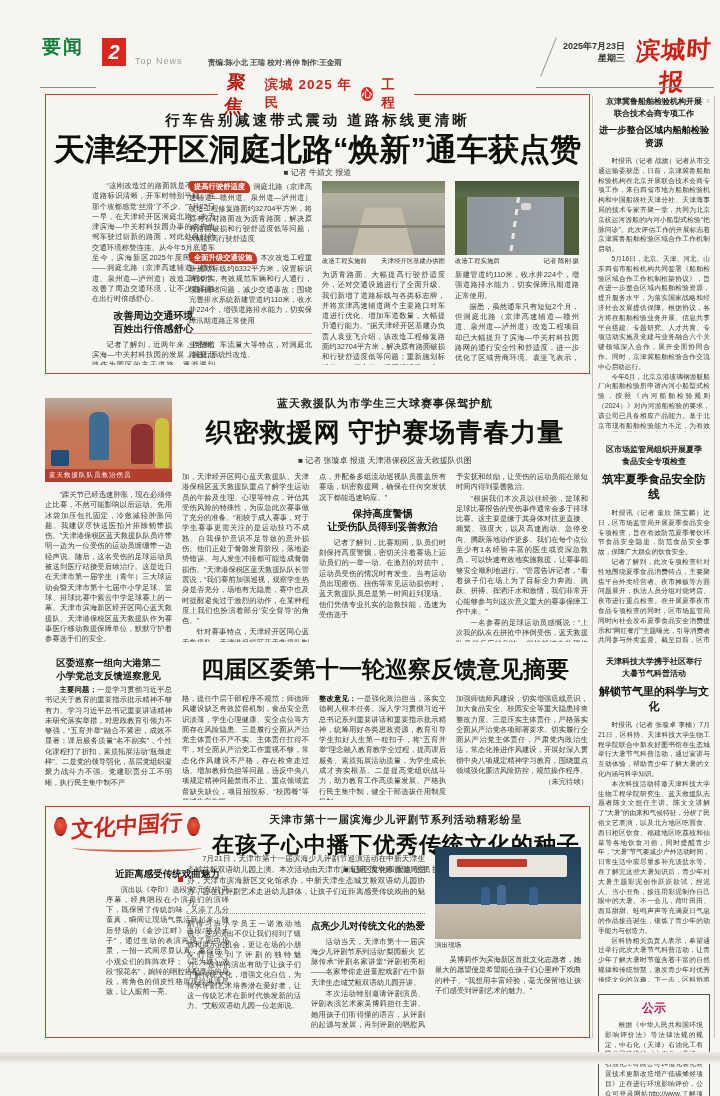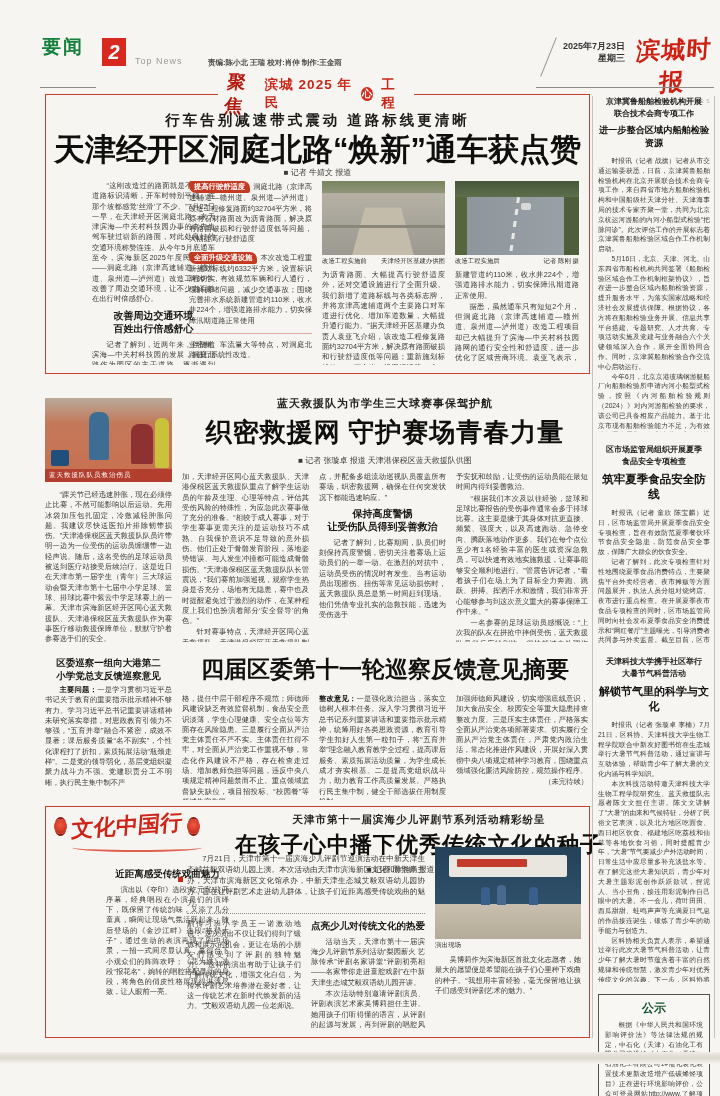"天津市第十一届滨海少儿评剧节系列活动精彩纷呈" div.abs { margin-left: 23px -> none }
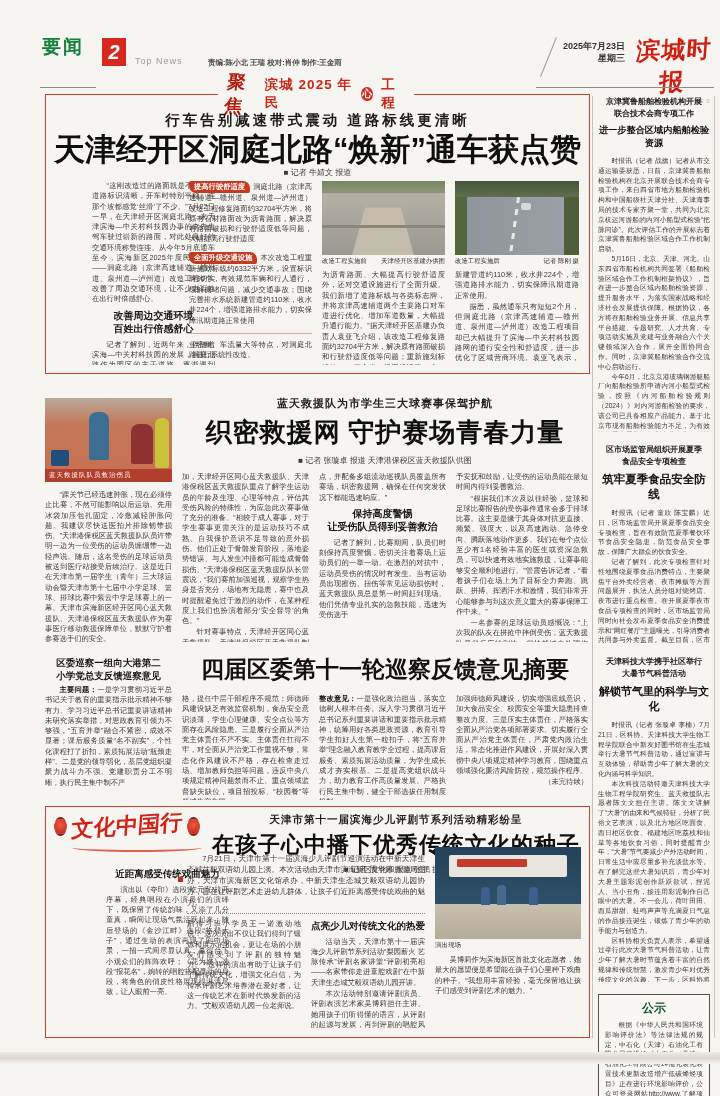"公示" .notice-title { color: #14532d -> #be185d }
